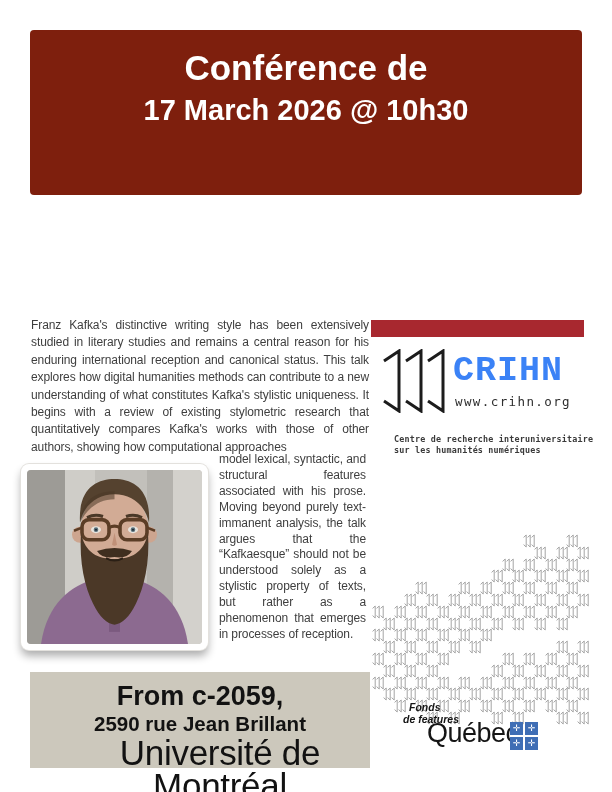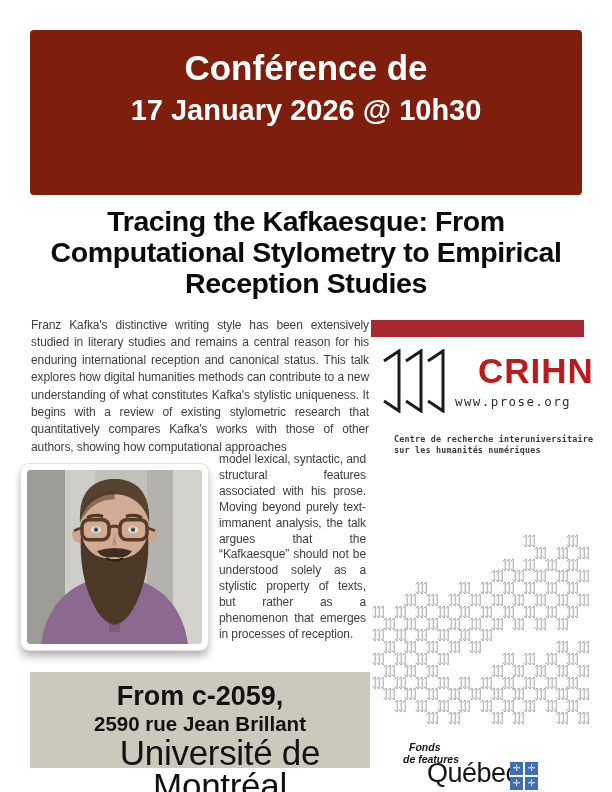"17 January 2026 @ 10h30" div.datetime { text: January -> March }
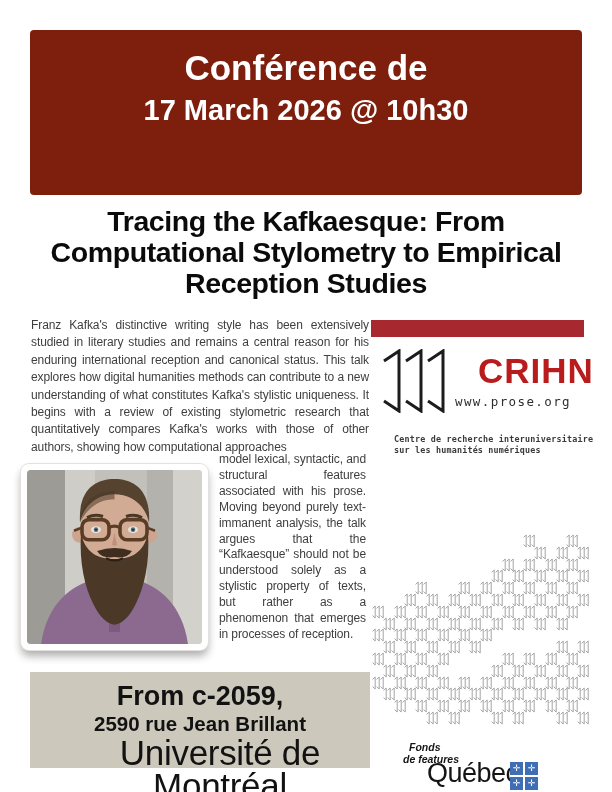"Tracing the Kafkaesque: From" h1.talk-title { html: <h1>Tracing the Kafkaesque: From Computational Stylometry to Empirical Reception Studies</h1> -> none }
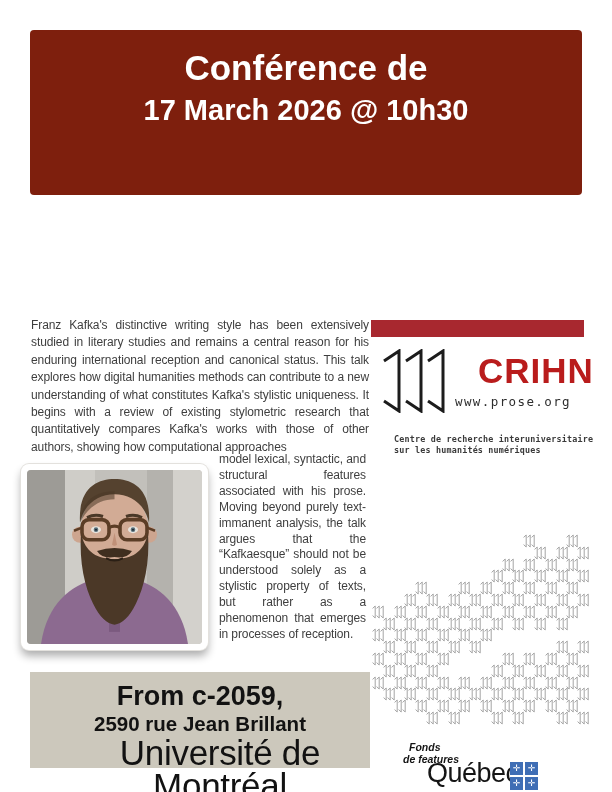"CRIHN" .crihn-word { color: #b91c1c -> #3b82f6; font-family: Liberation Sans, sans-serif -> Liberation Mono, monospace; left: 478px -> 453px }
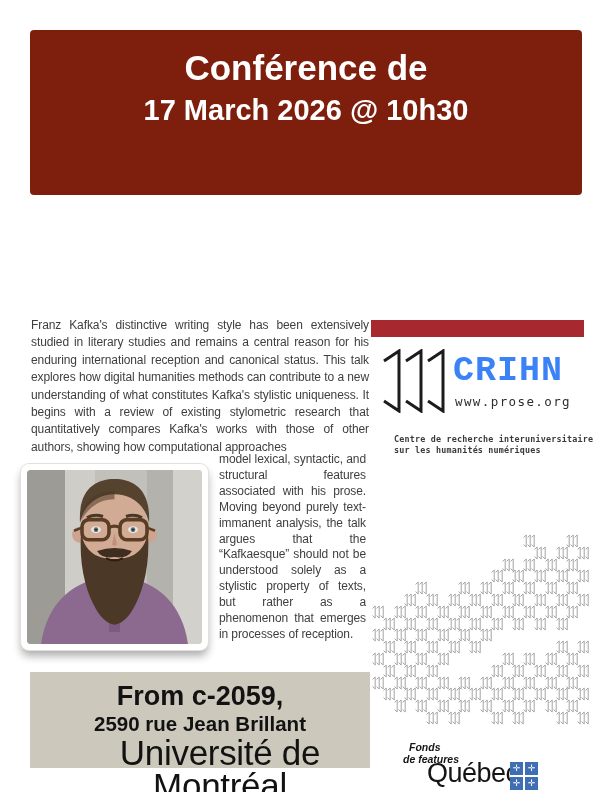"www.prose.org" div.crihn-url { text: www.prose.org -> www.crihn.org }
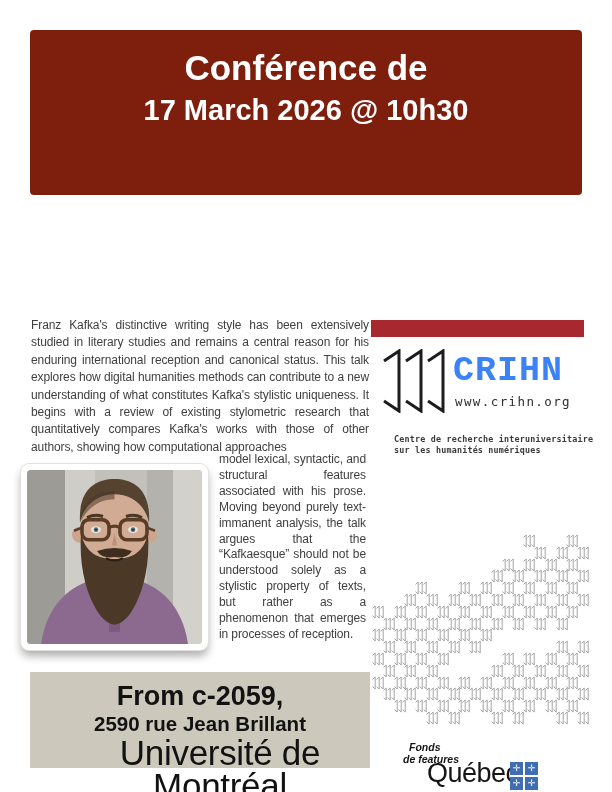"Fonds" .frq { top: 740px -> 700px }
